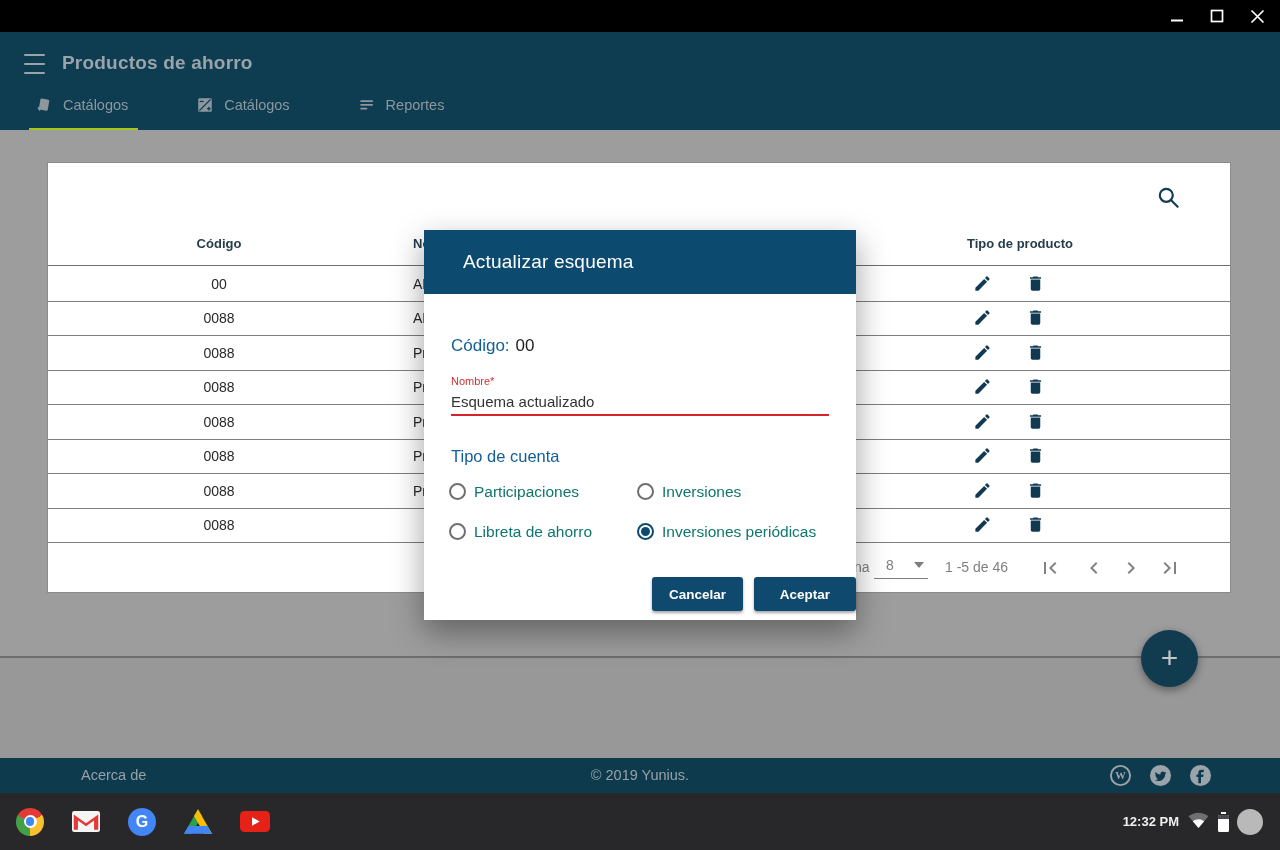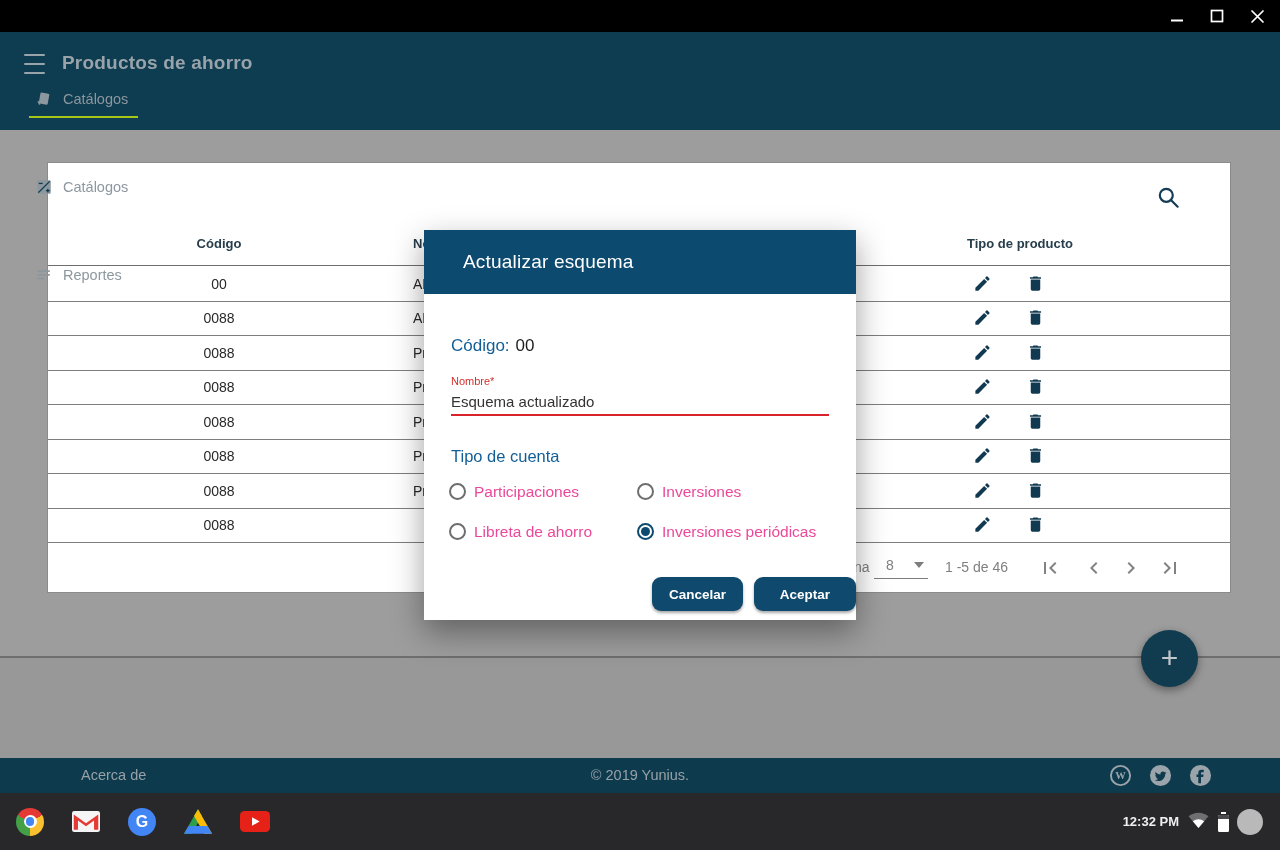"Catálogos" .tab-bar { flex-direction: column -> none }
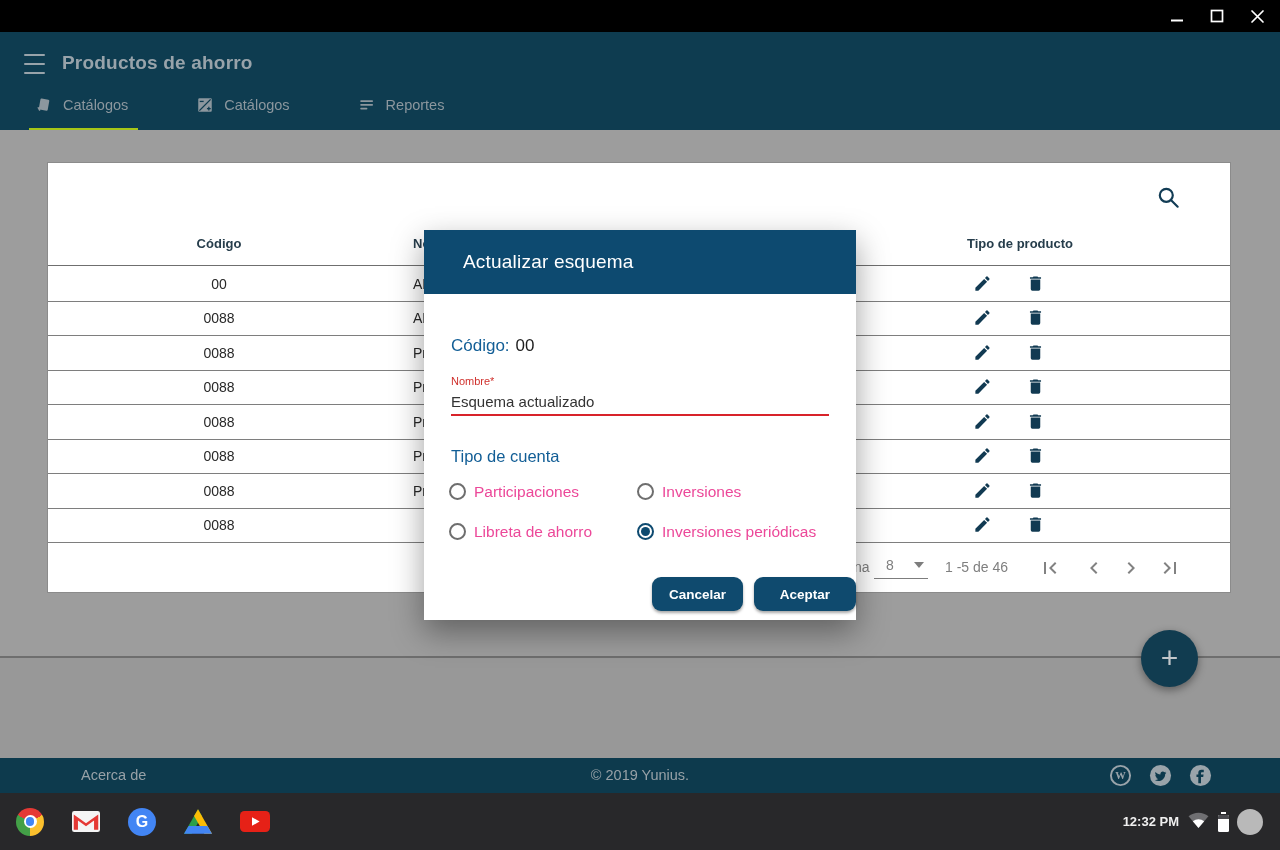"Participaciones" .option-label { color: #ec4899 -> #0f766e }
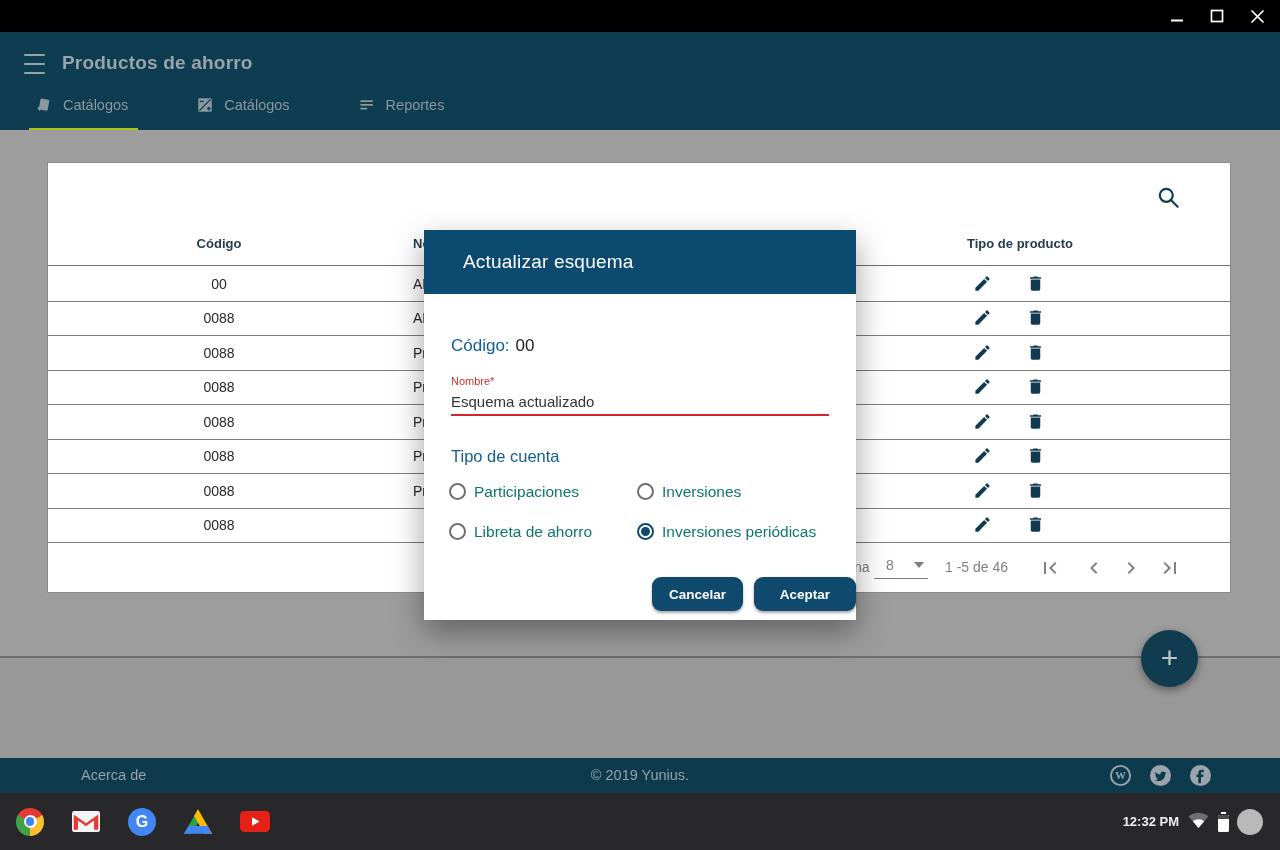"Cancelar" .m-btn { border-radius: 9px -> 3px }
